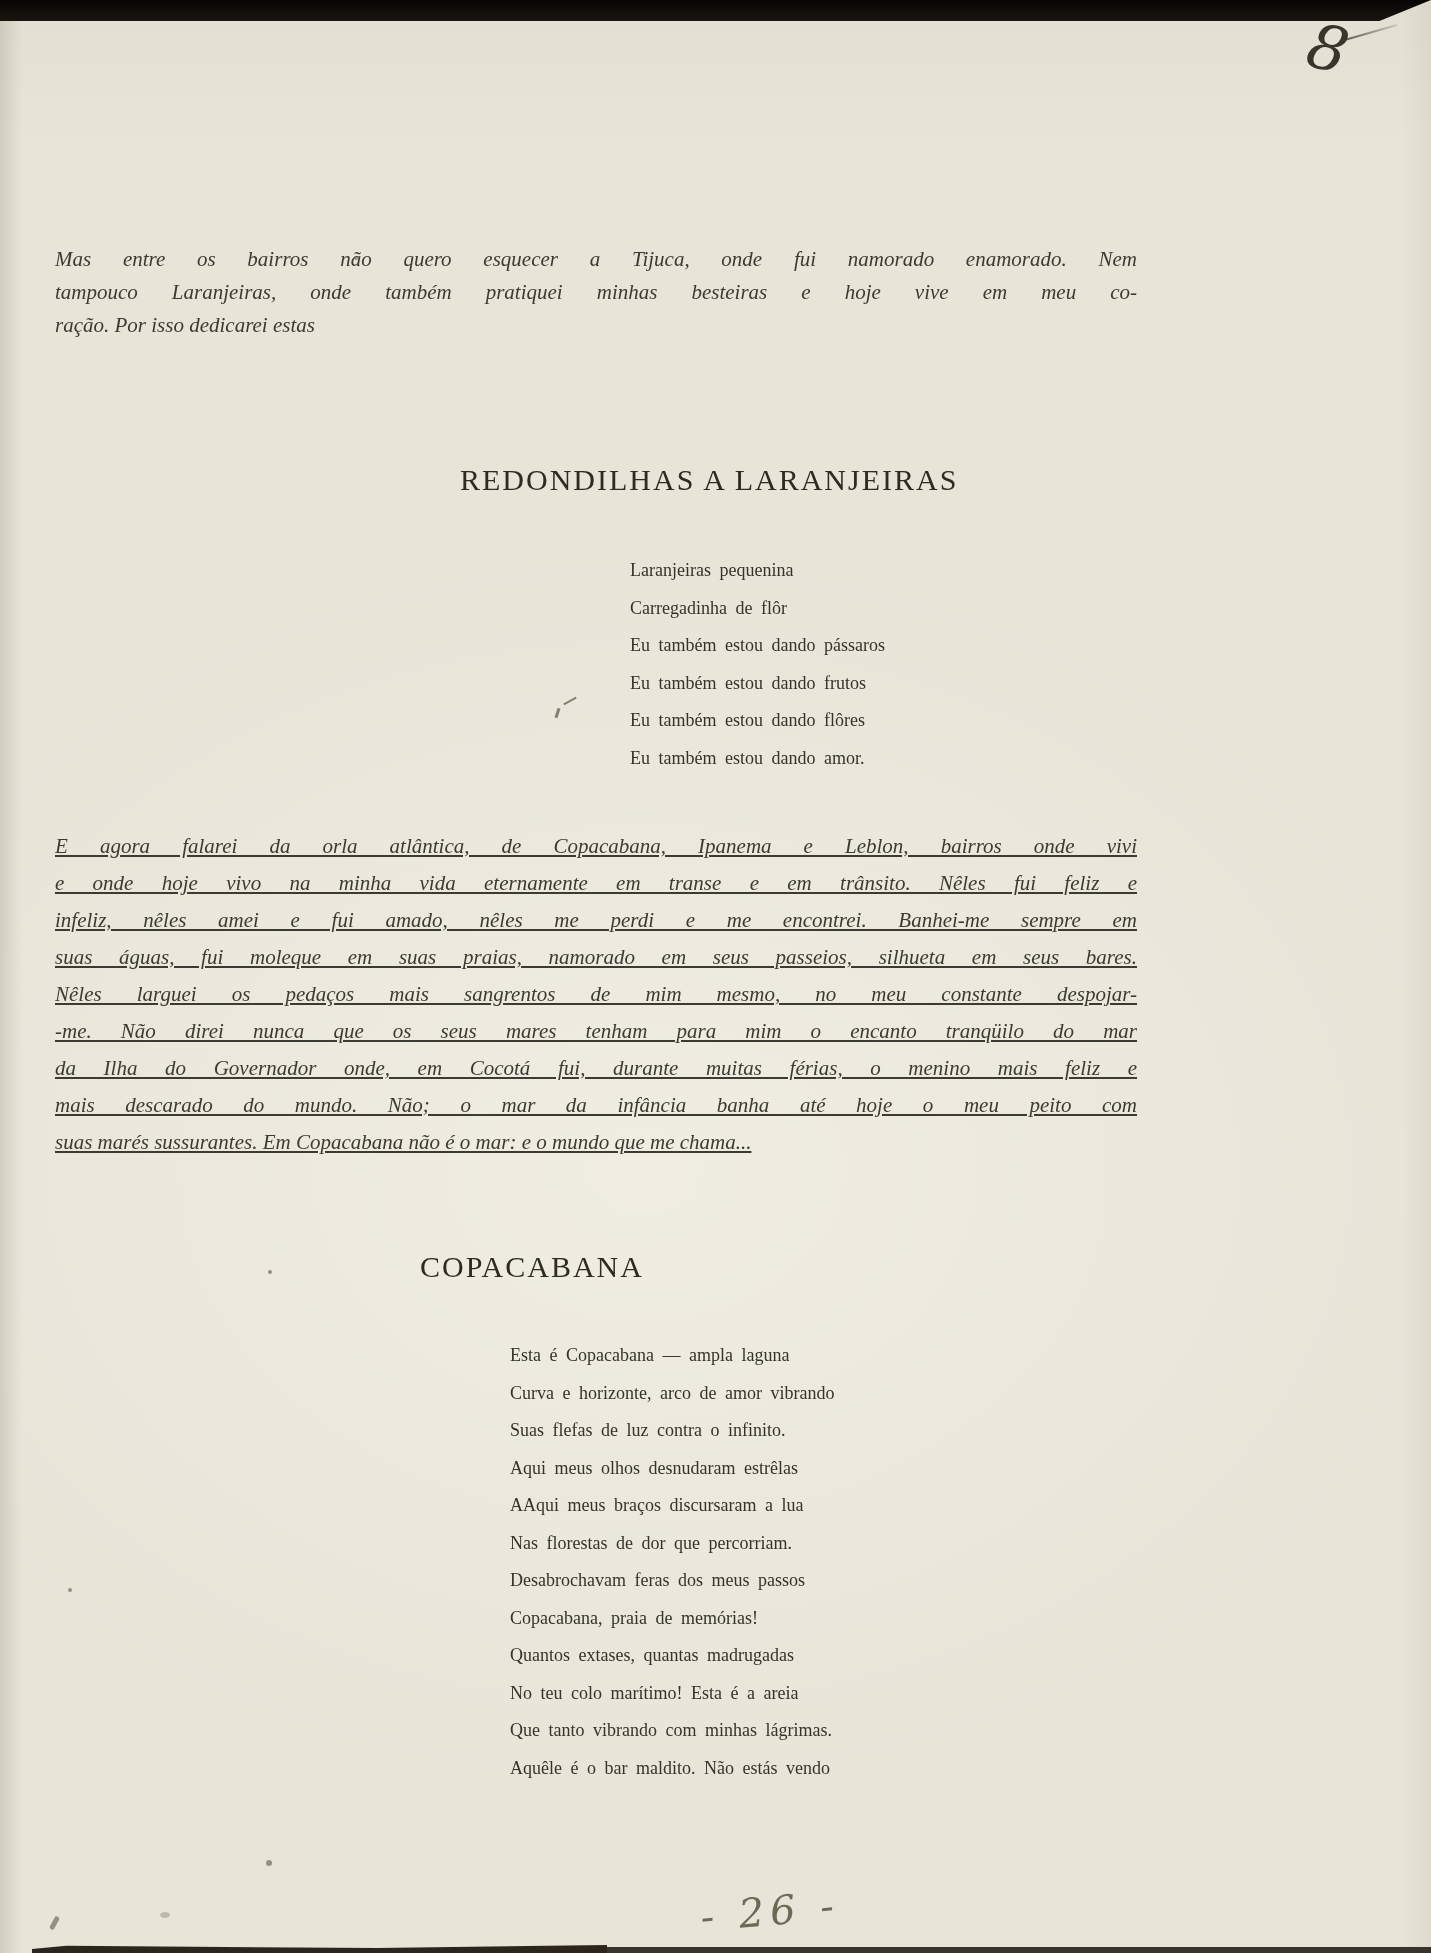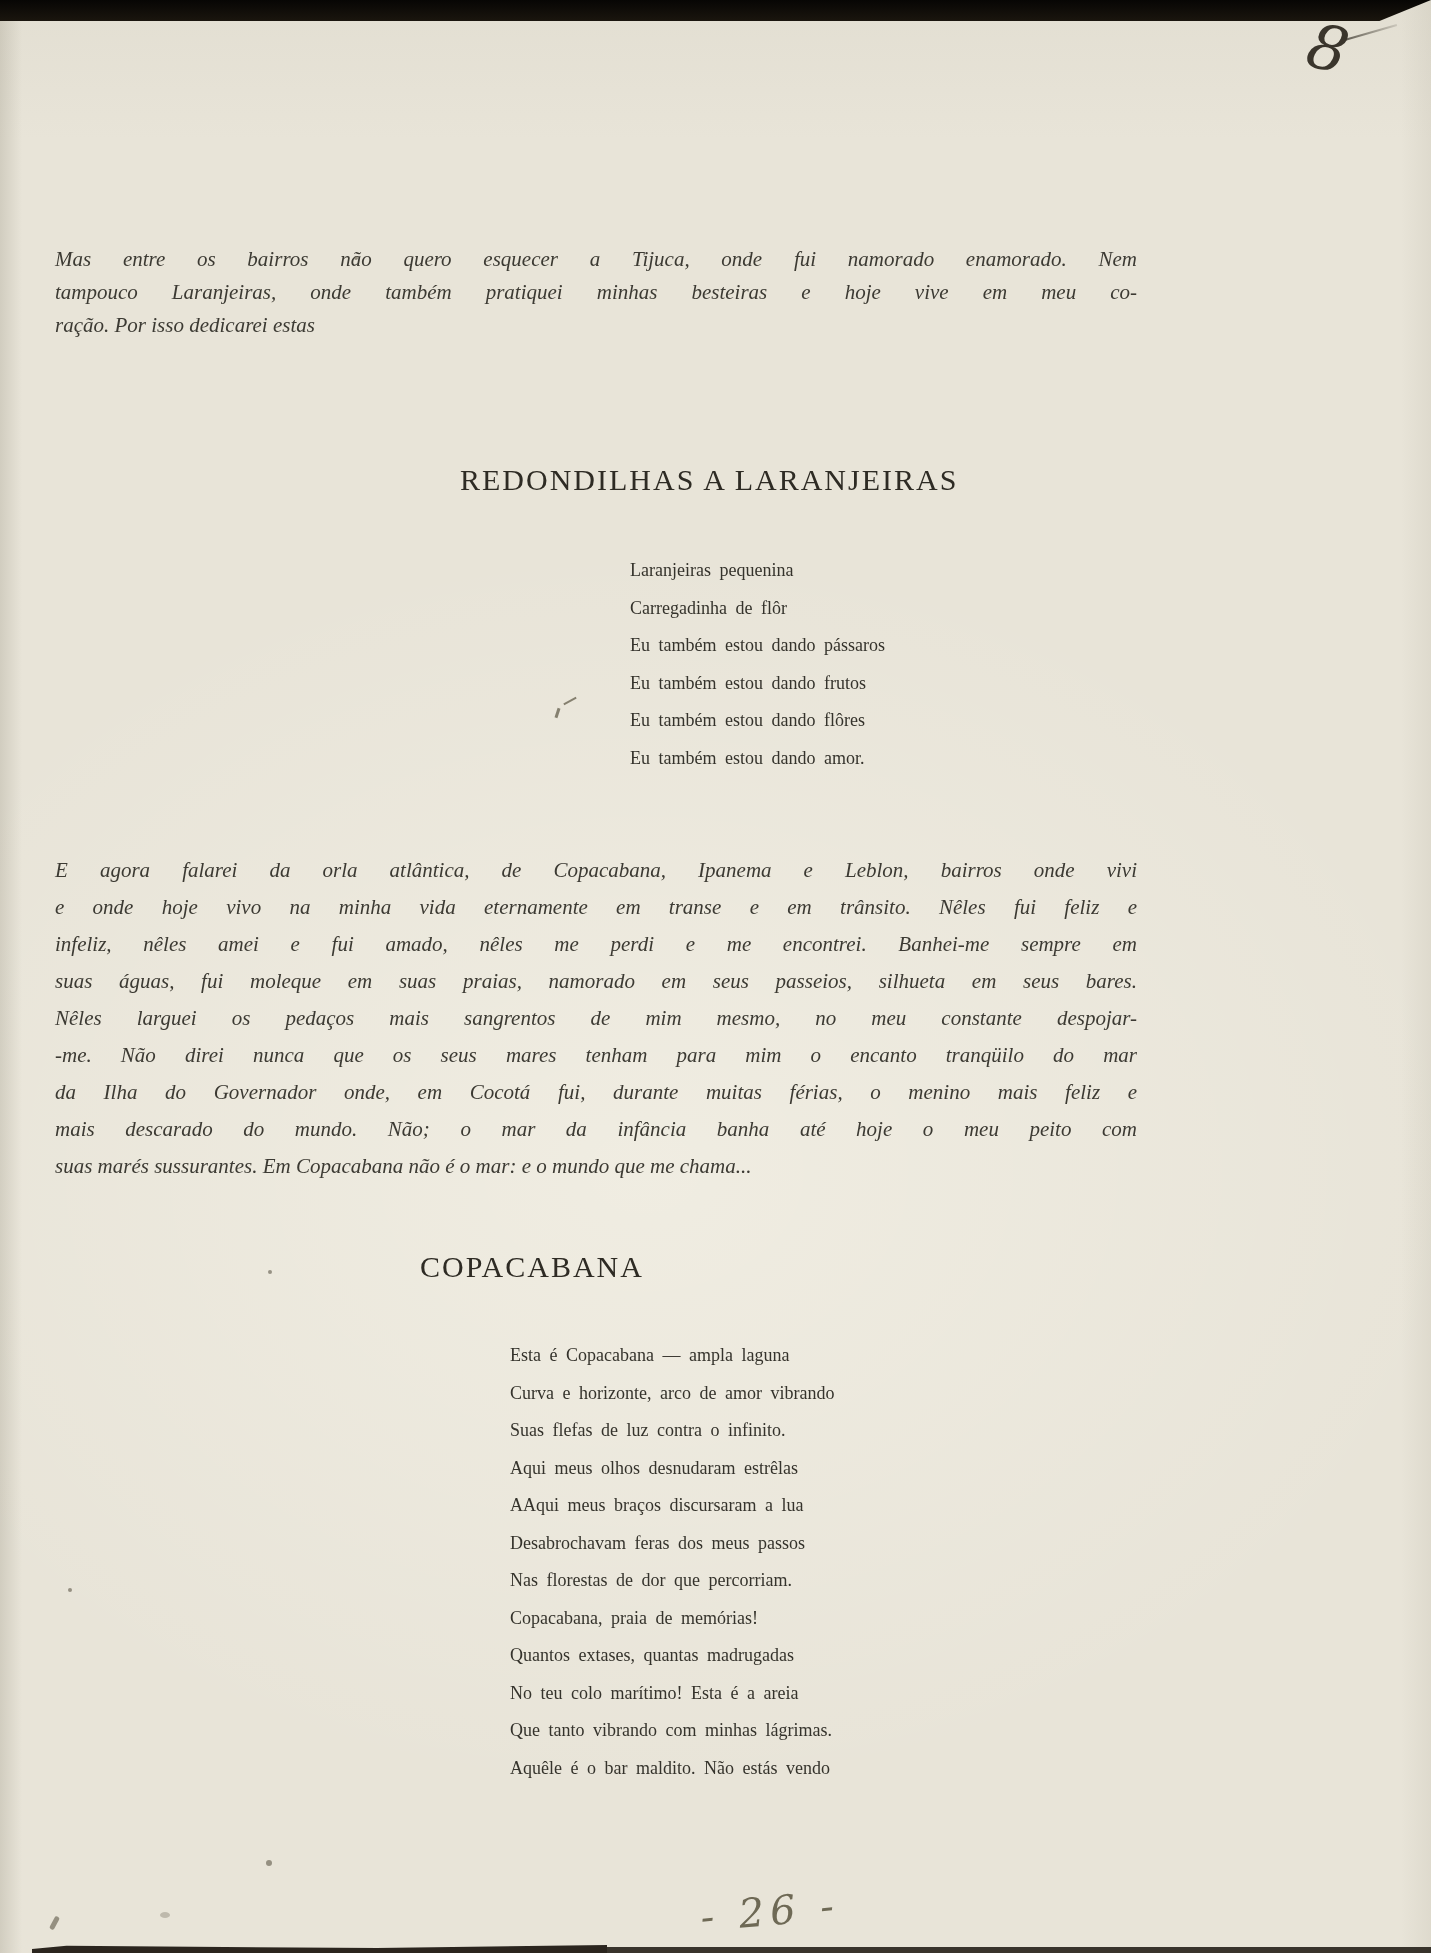"E agora falarei da orla" div.prose { text-decoration: none -> underline; top: 852px -> 828px }
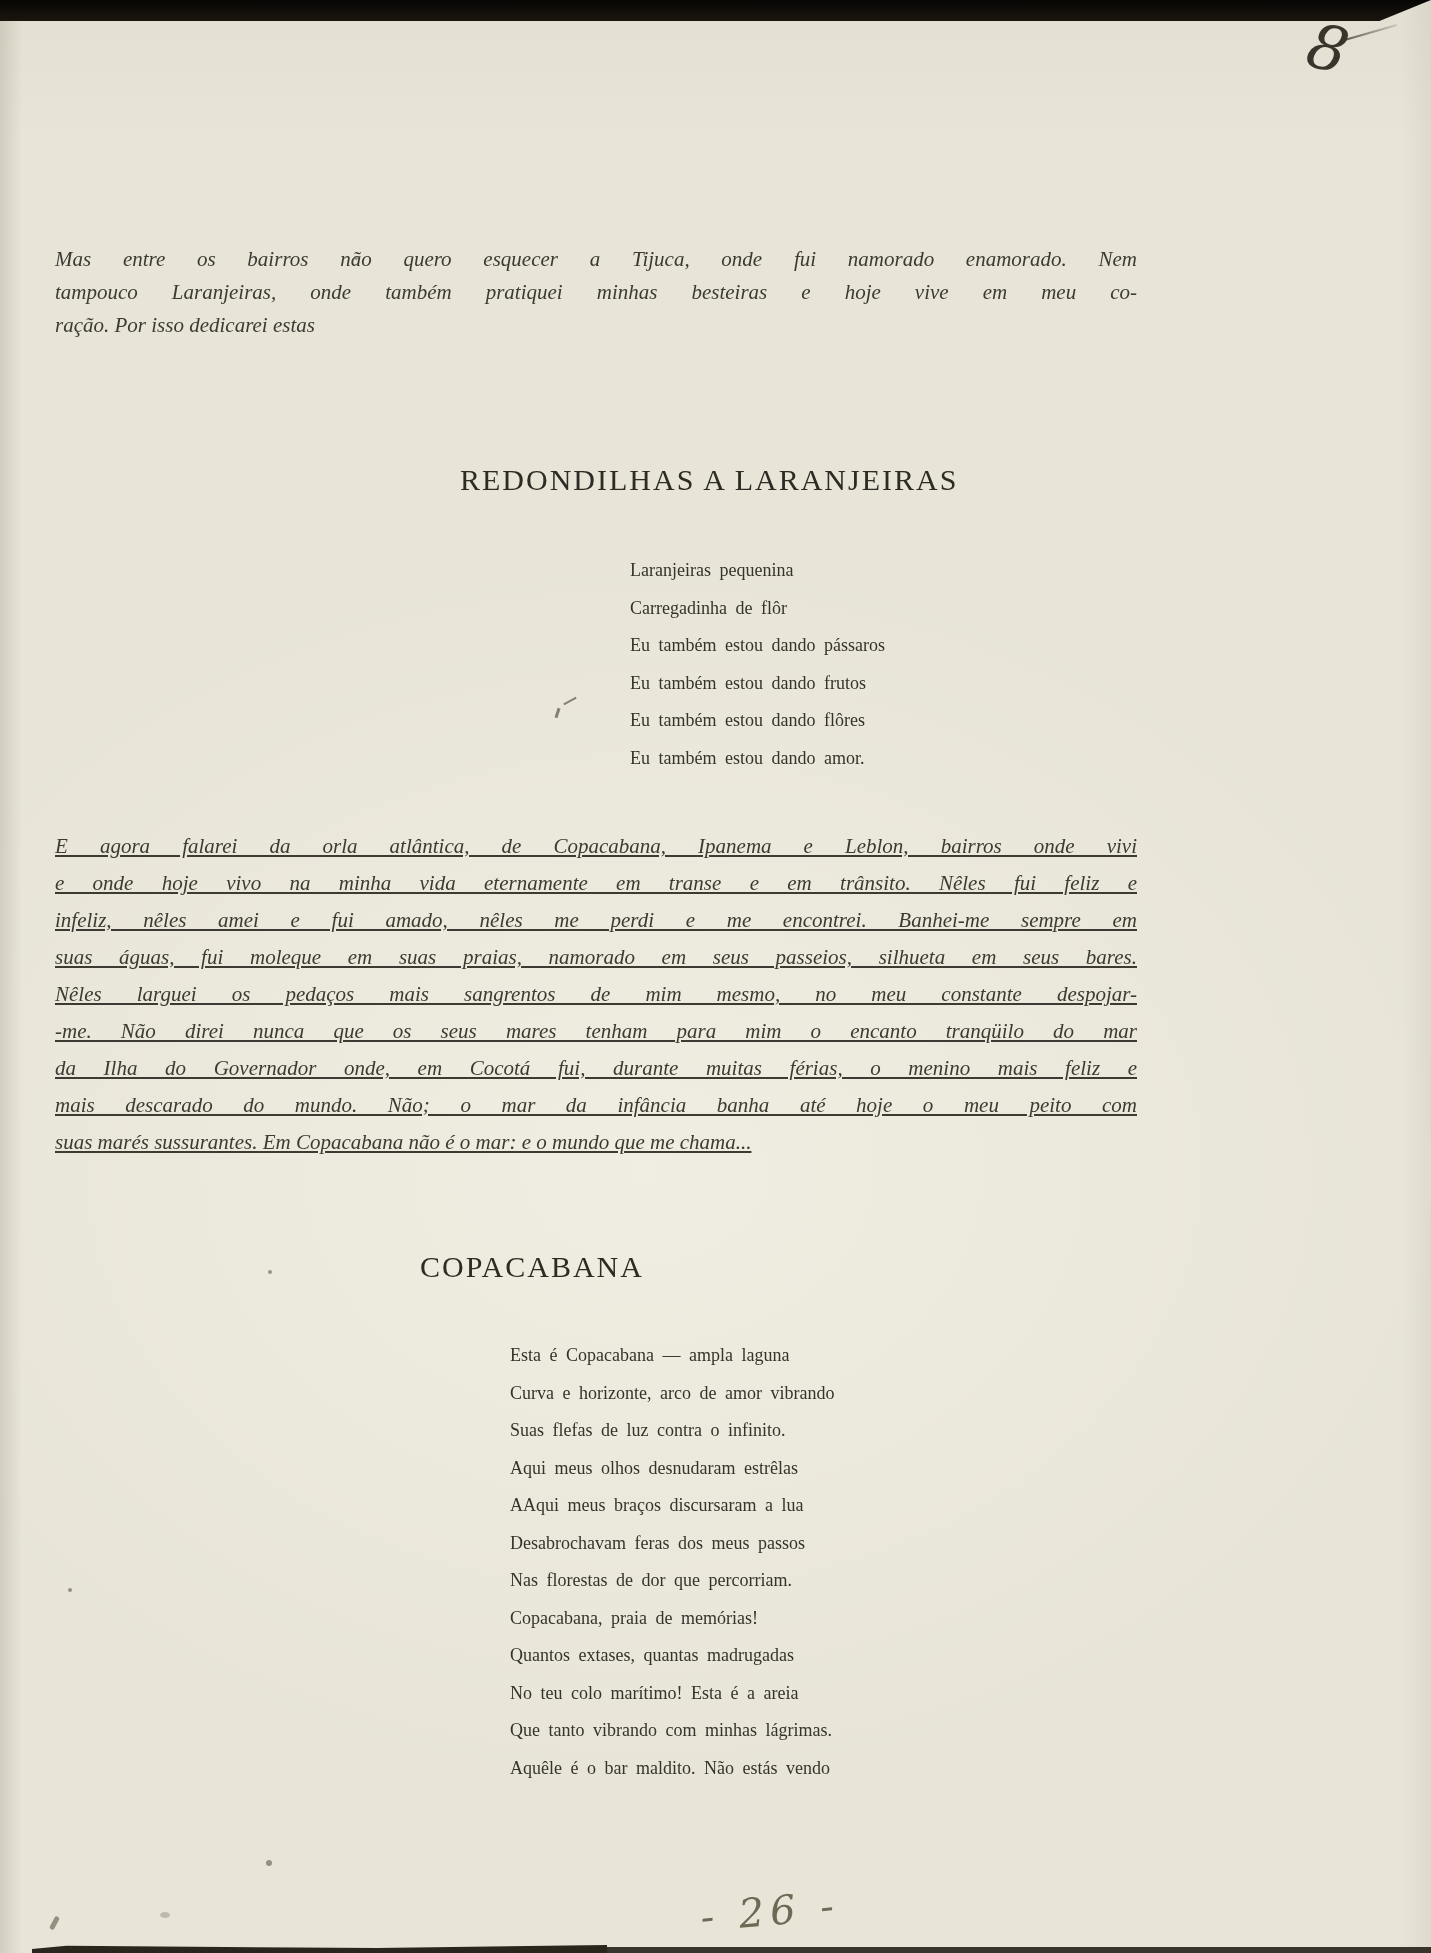"Desabrochavam feras dos meus passos" div.line { order: before "Nas florestas de dor que" -> after "Nas florestas de dor que" }
